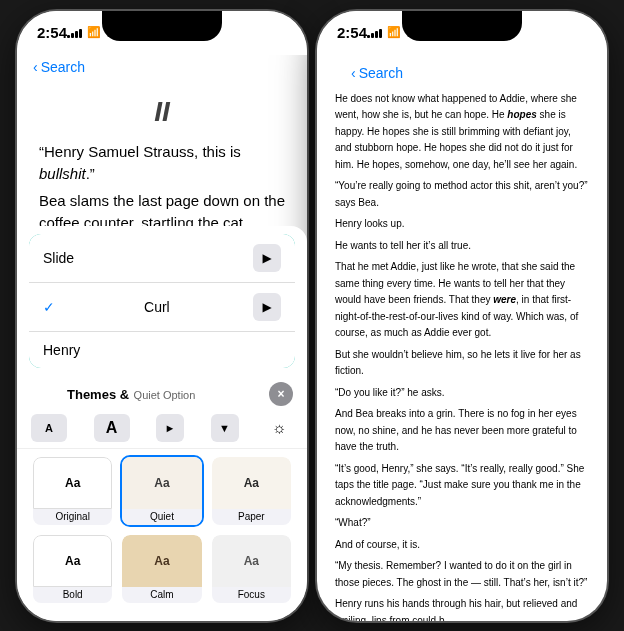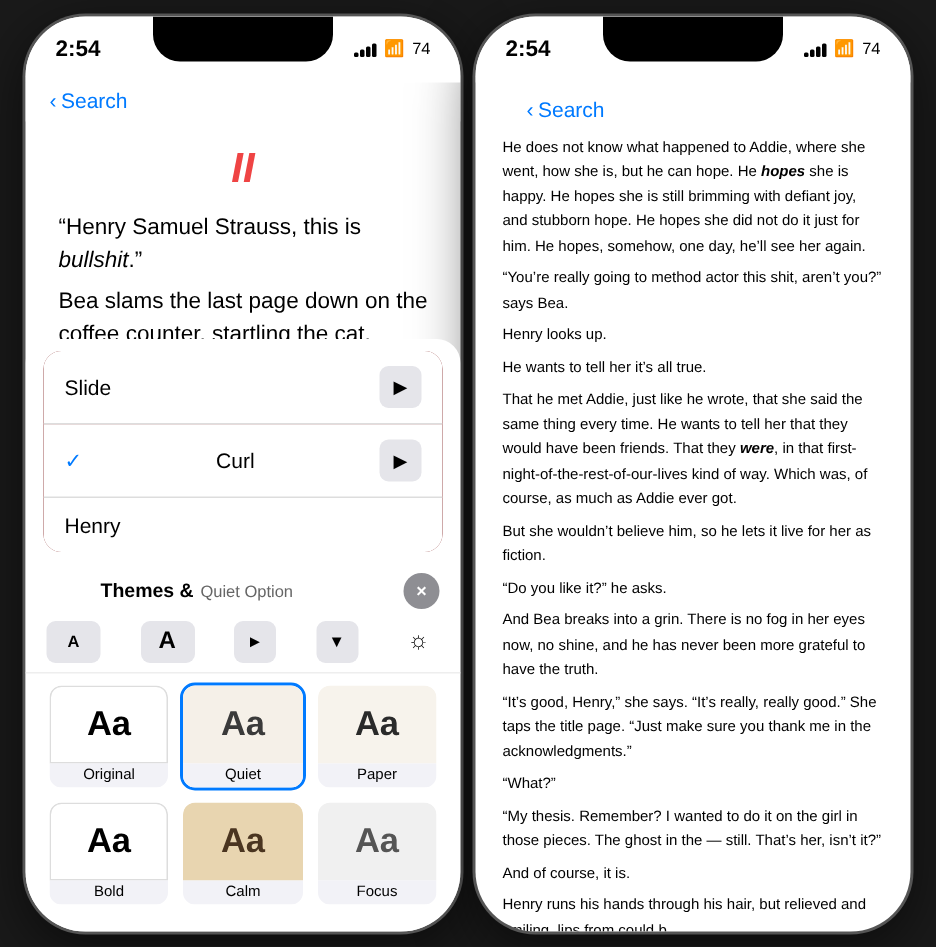"2:54" .status-bar { justify-content: space-between -> flex-start }
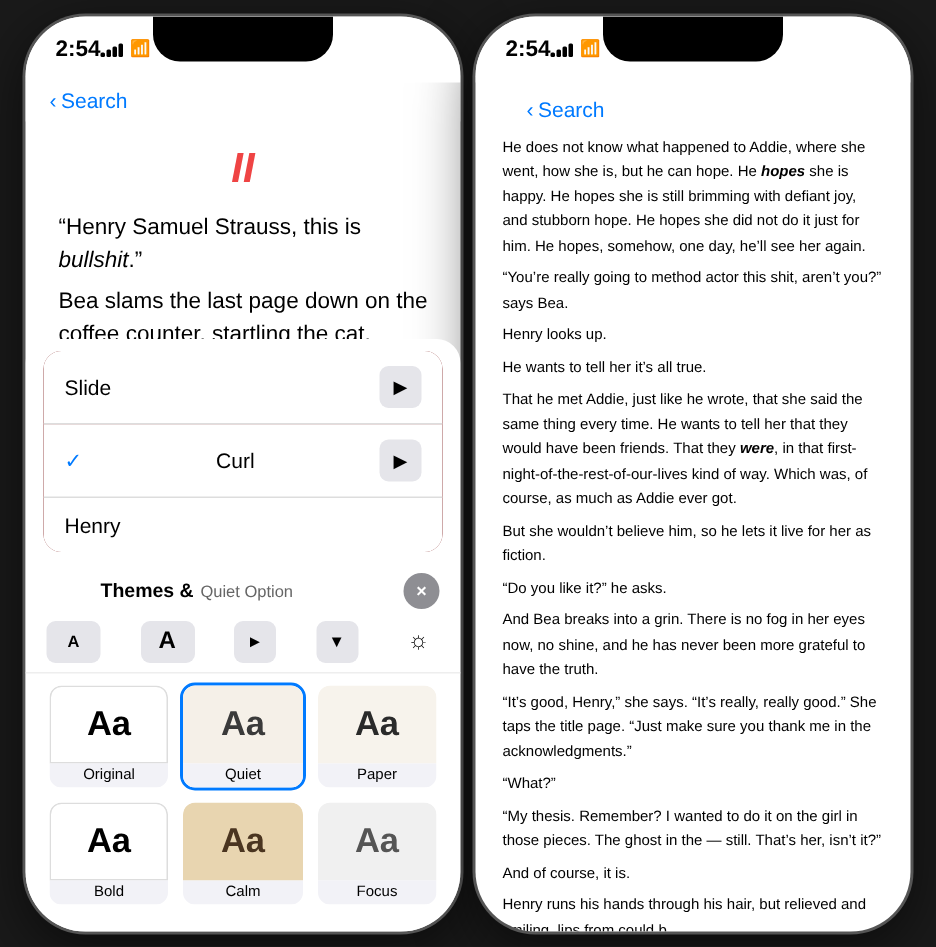"II" .book-content .chapter { color: #ef4444 -> #404040 }
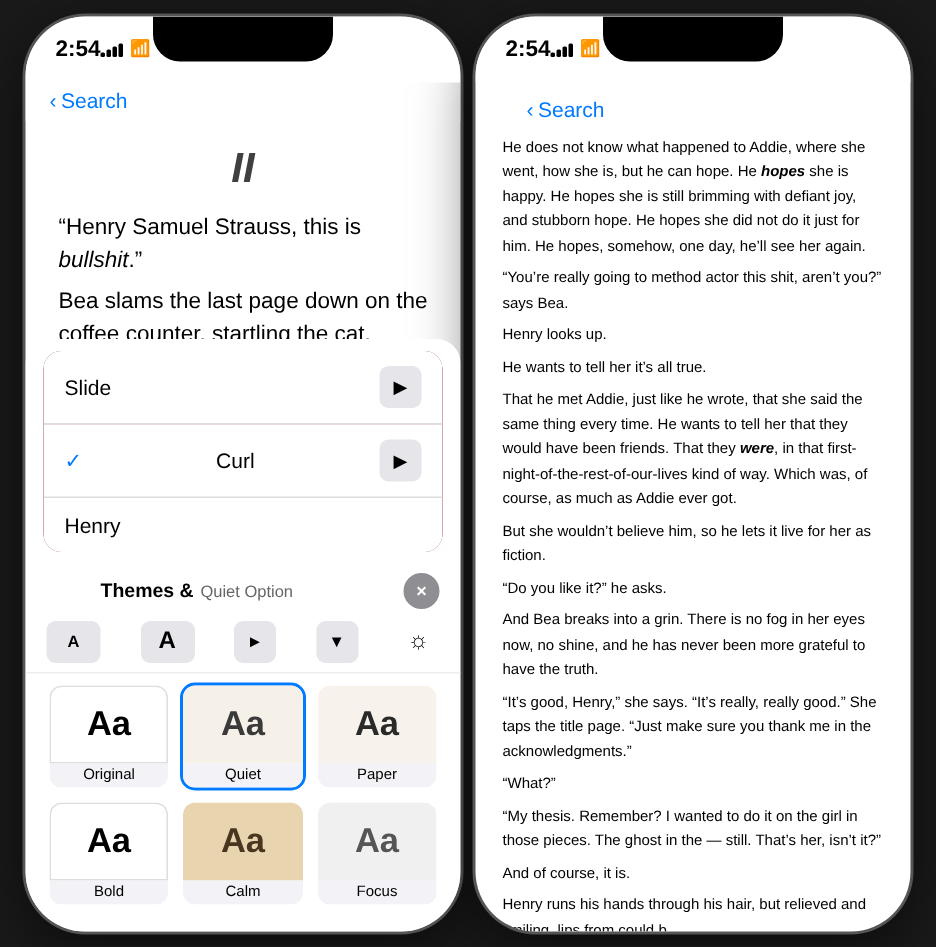"Slide" .slide-options { background: #7f1d1d -> #14b8a6 }
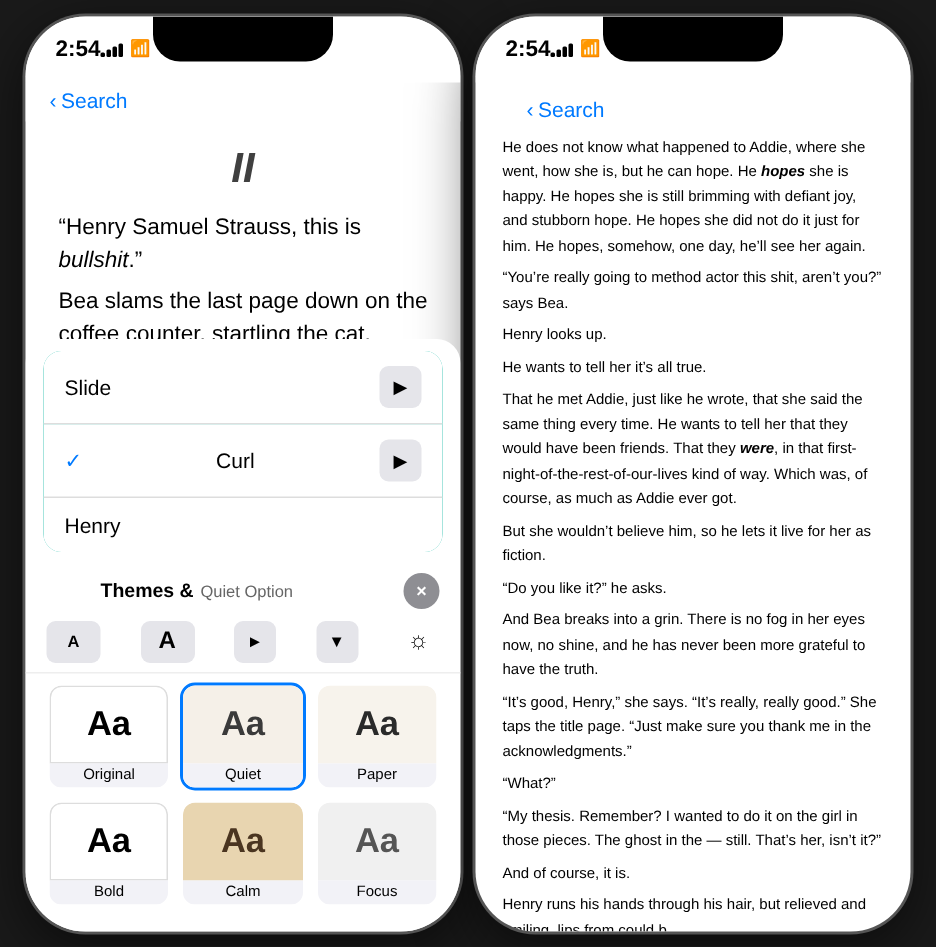"Aa" .theme-preview .aa-text { font-size: 23px -> 12px }
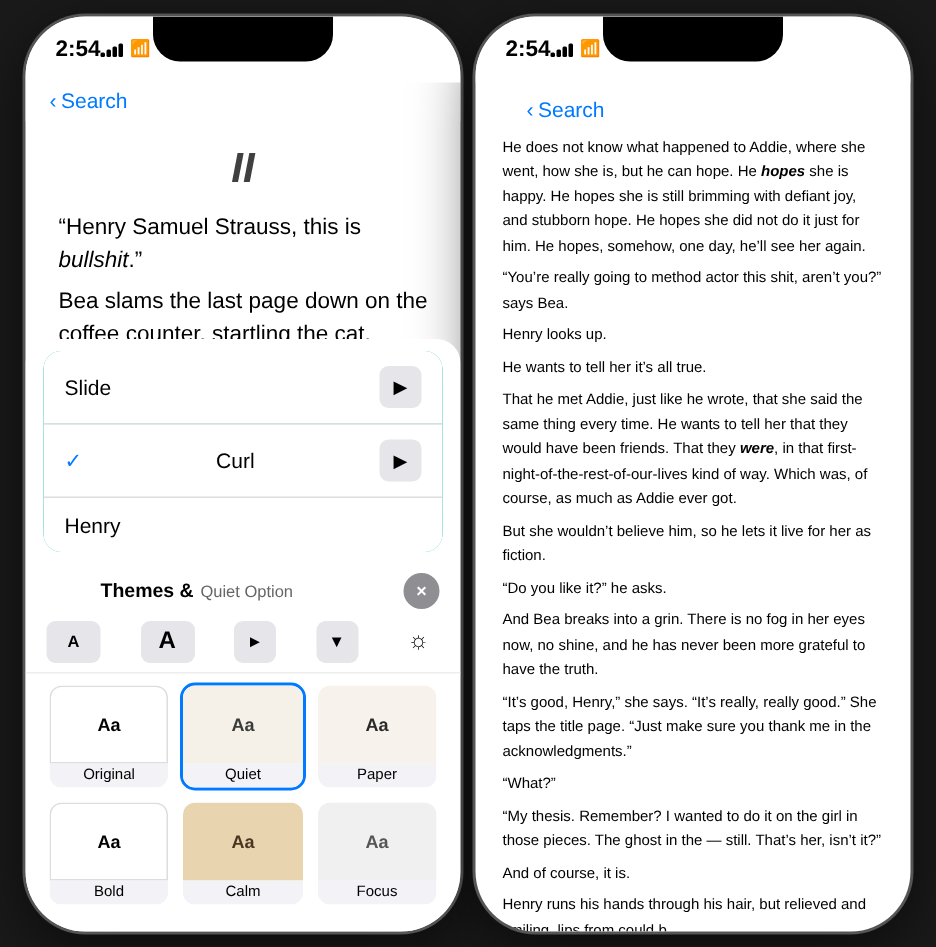"“My thesis. Remember? I wanted" p { order: before "And of course, it is." -> after "And of course, it is." }
